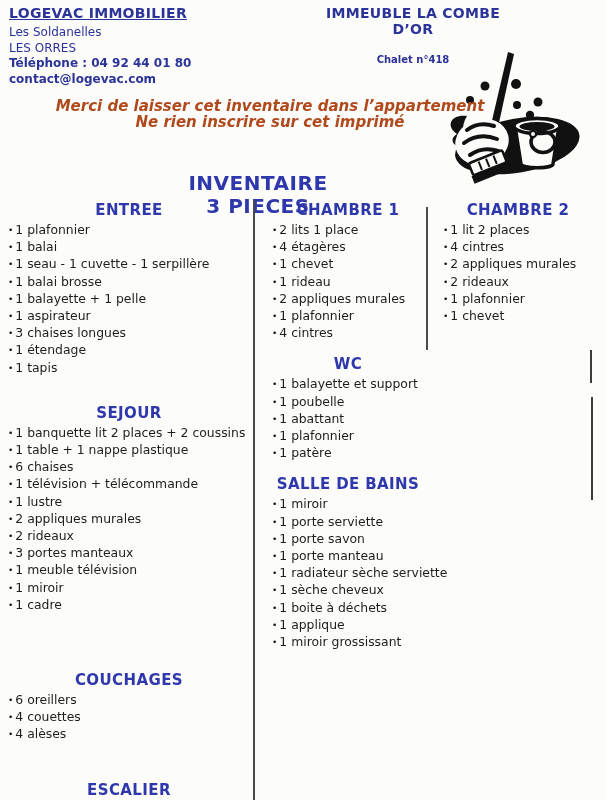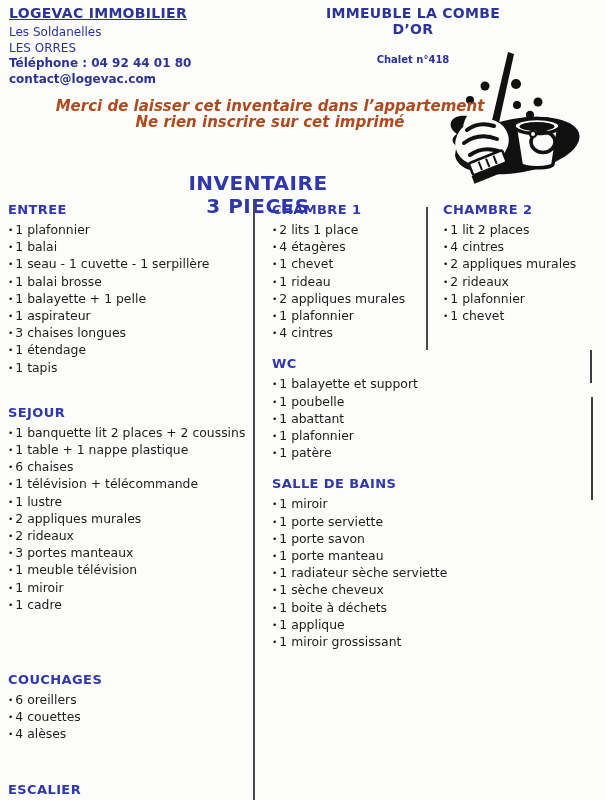"ENTREE" .section-heading { font-size: 13px -> 15px; text-align: none -> center }
